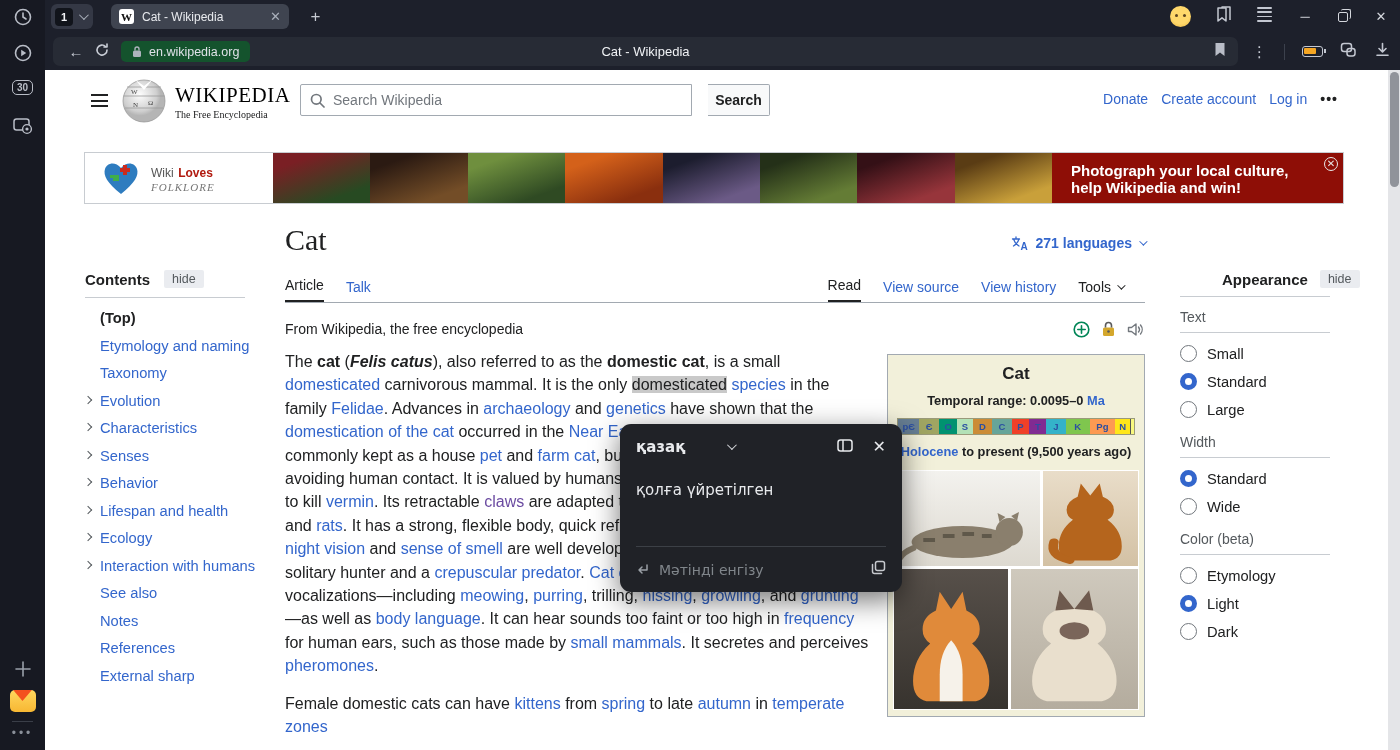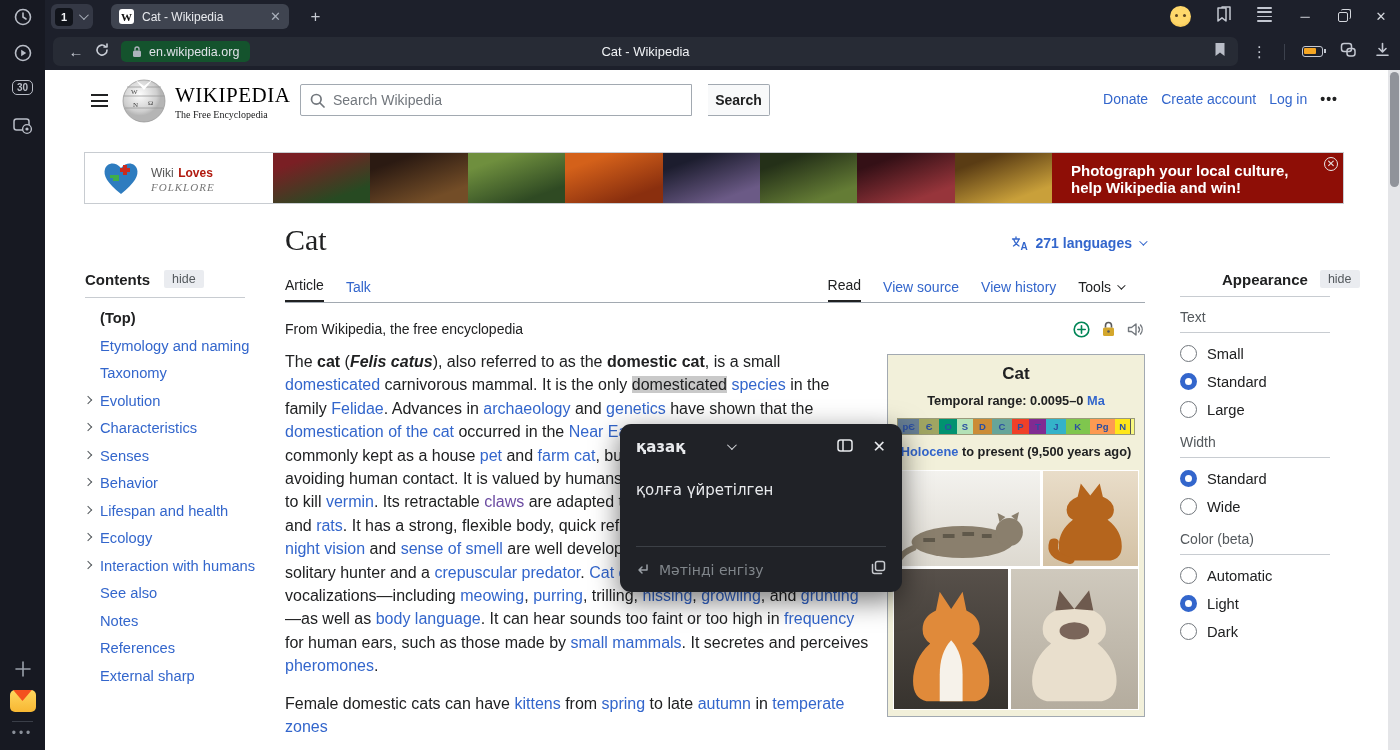"Automatic" span { text: Automatic -> Etymology }
